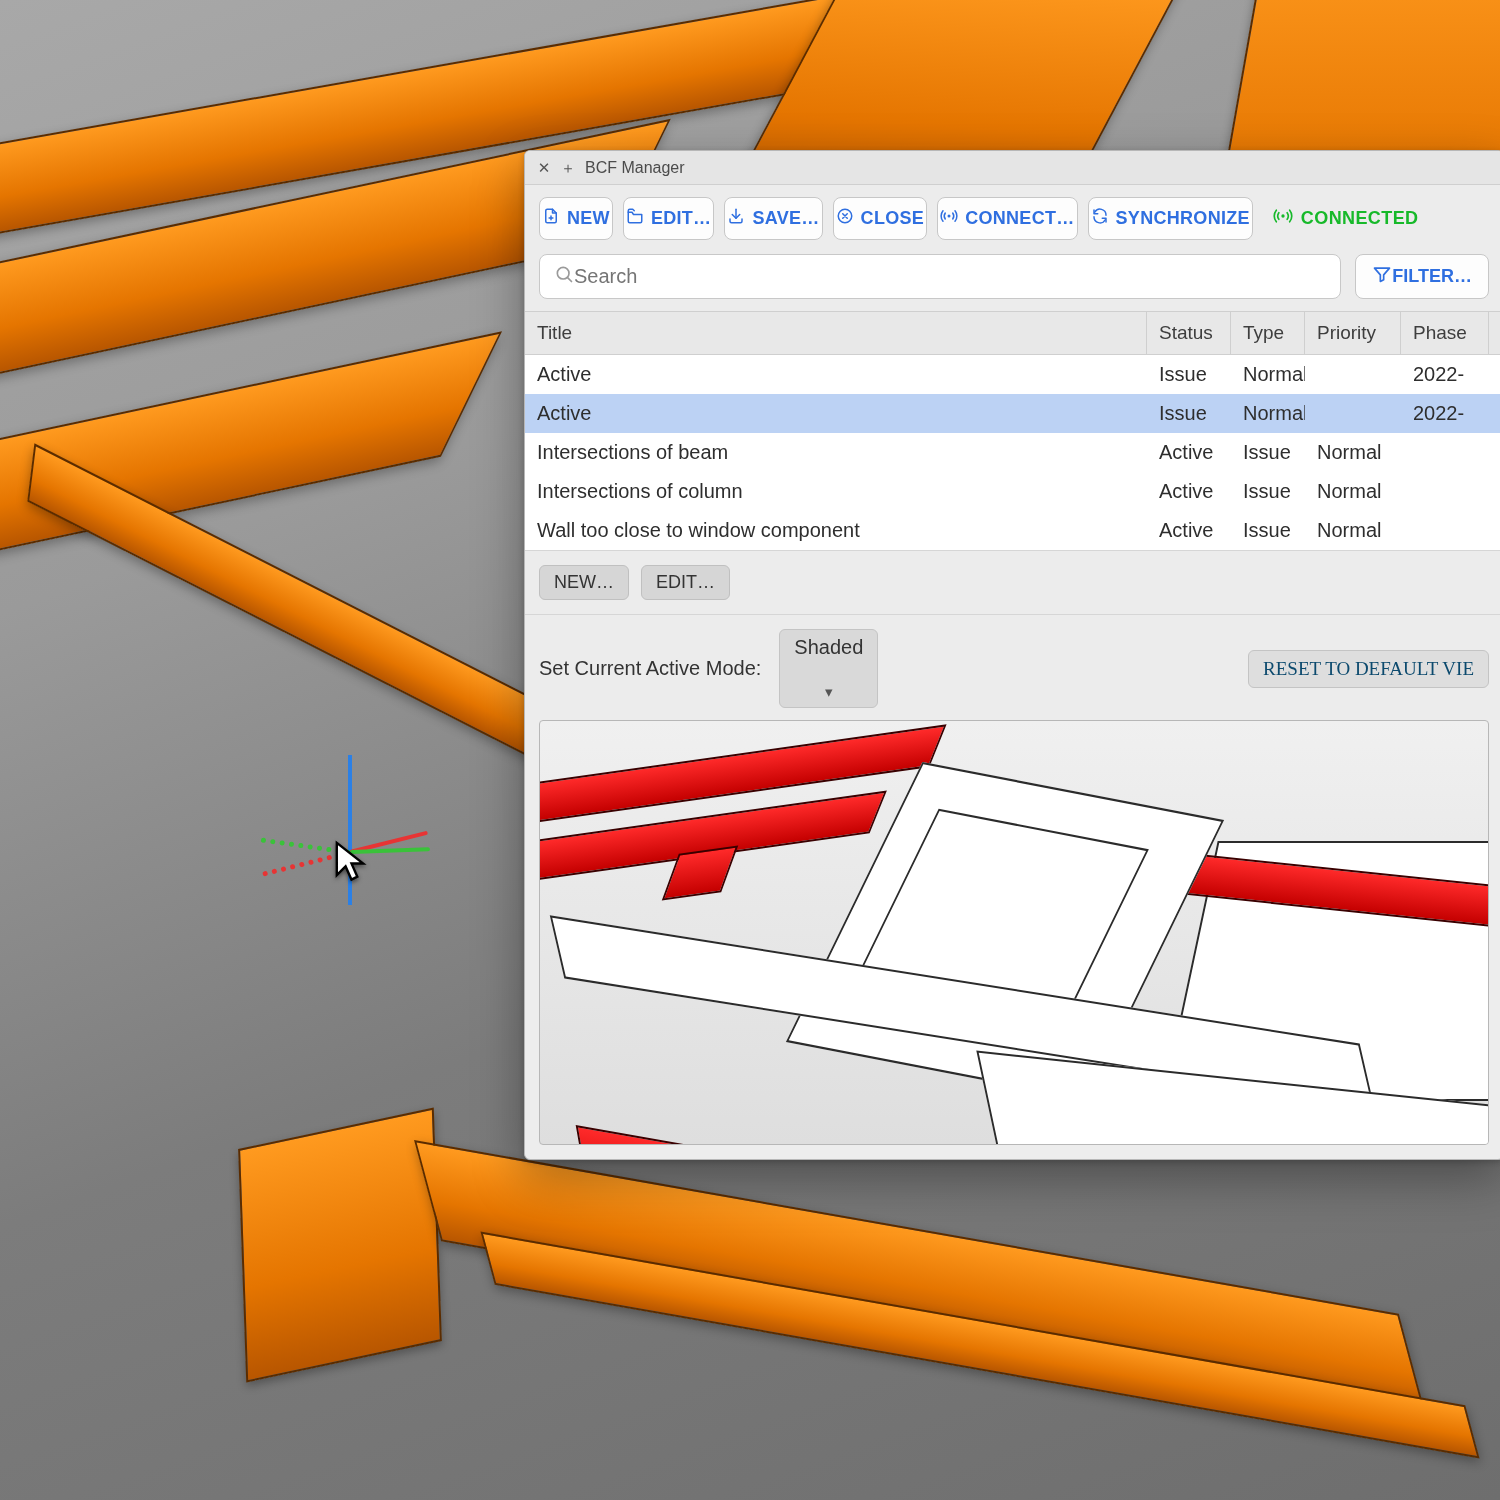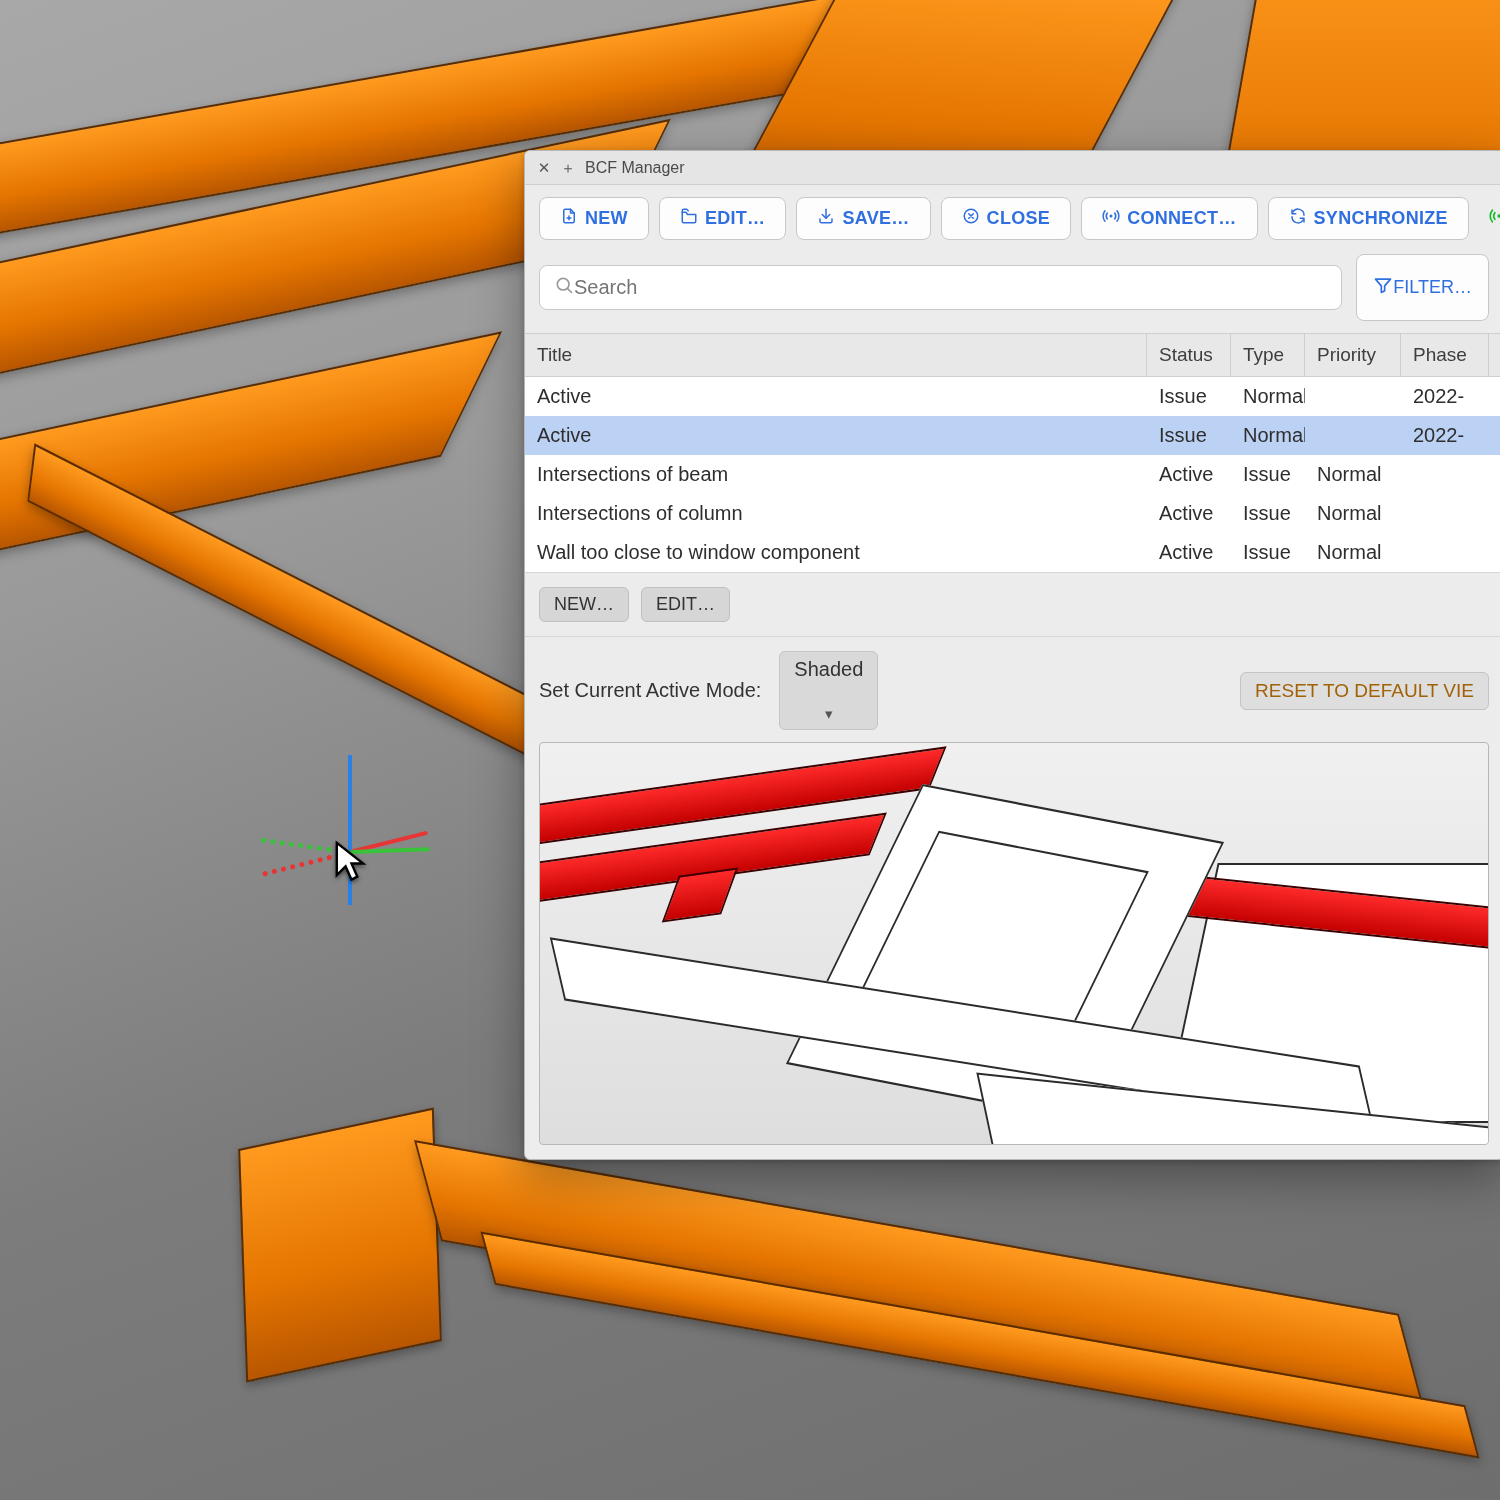"NEW" .tbtn { padding: 9px 20px -> 9px 2px }
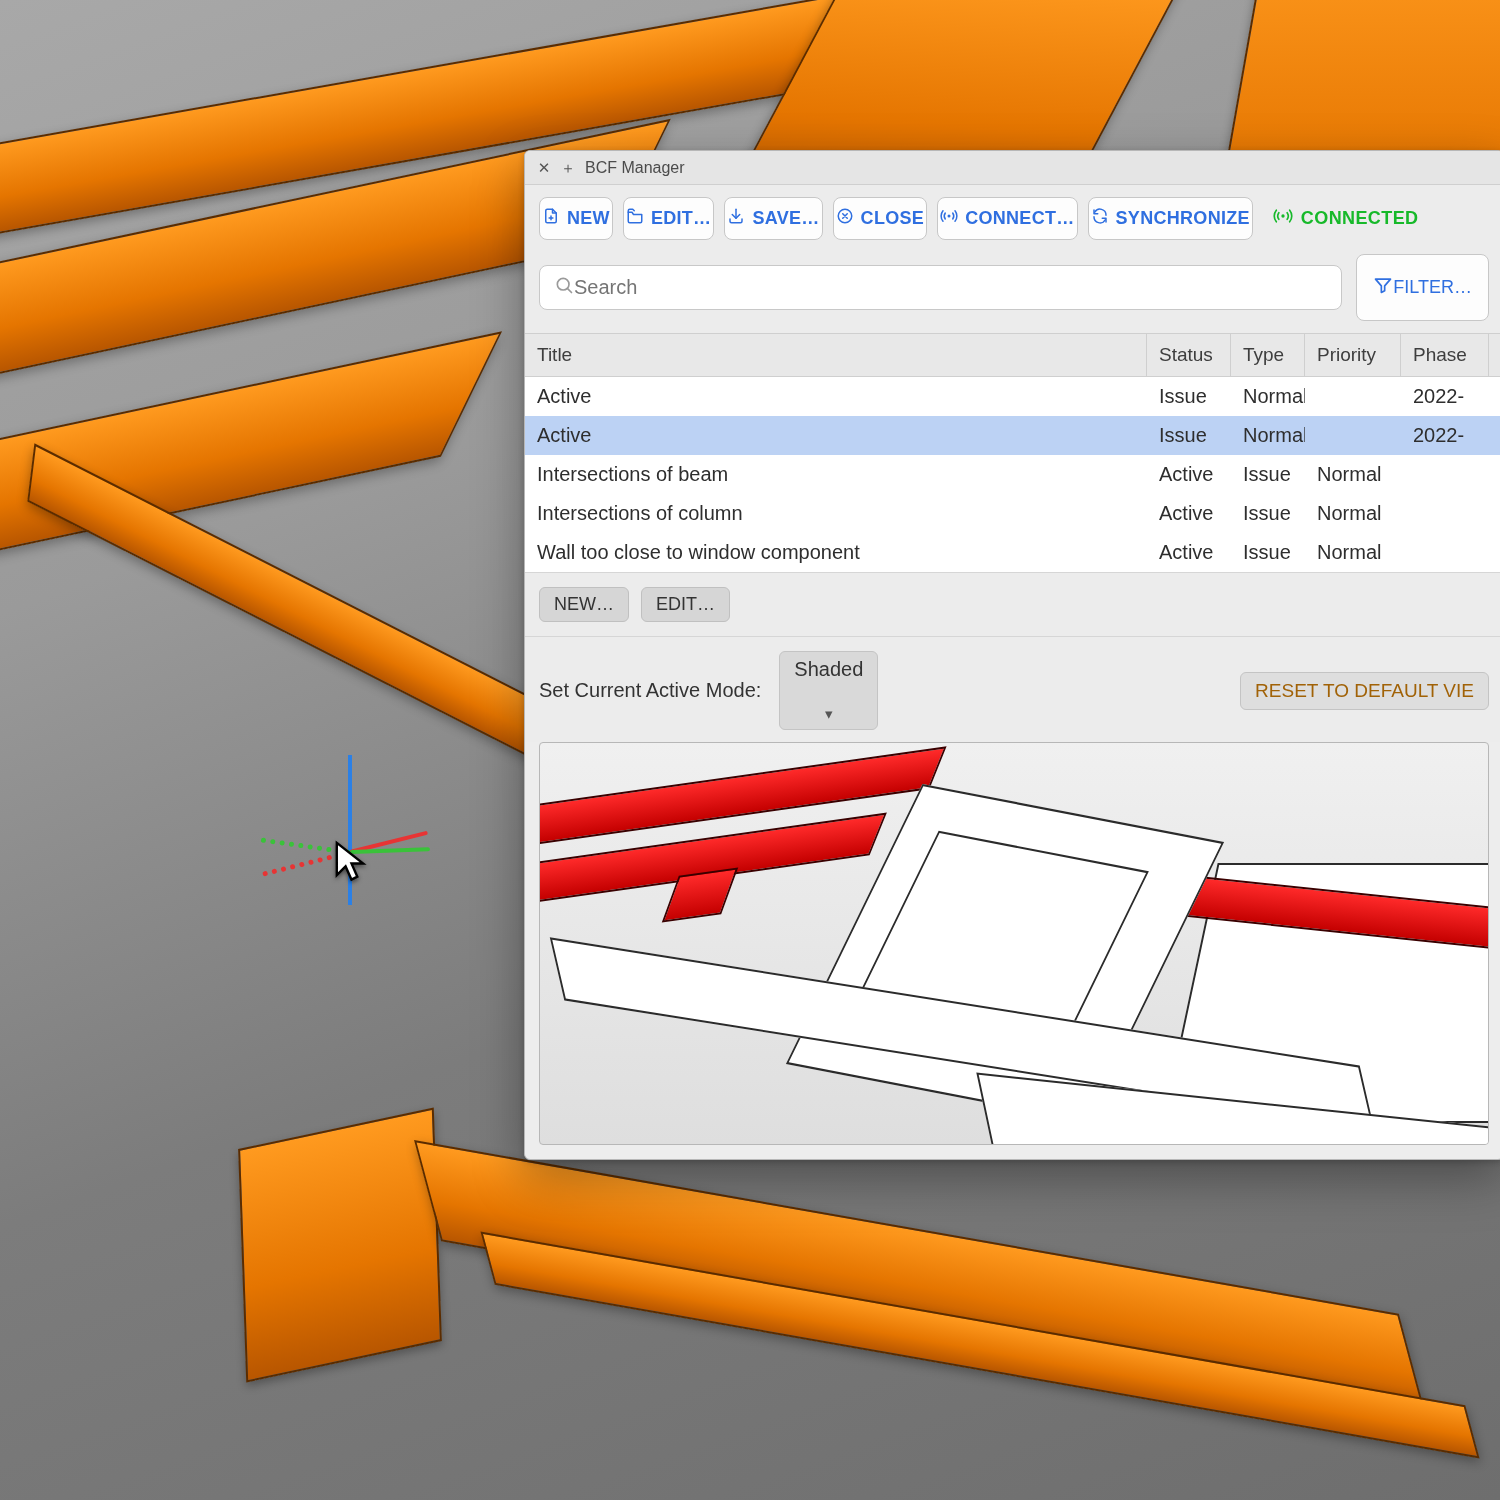"FILTER…" .filterbtn { font-weight: 400 -> 700; padding: 20px 16px -> 9px 16px }
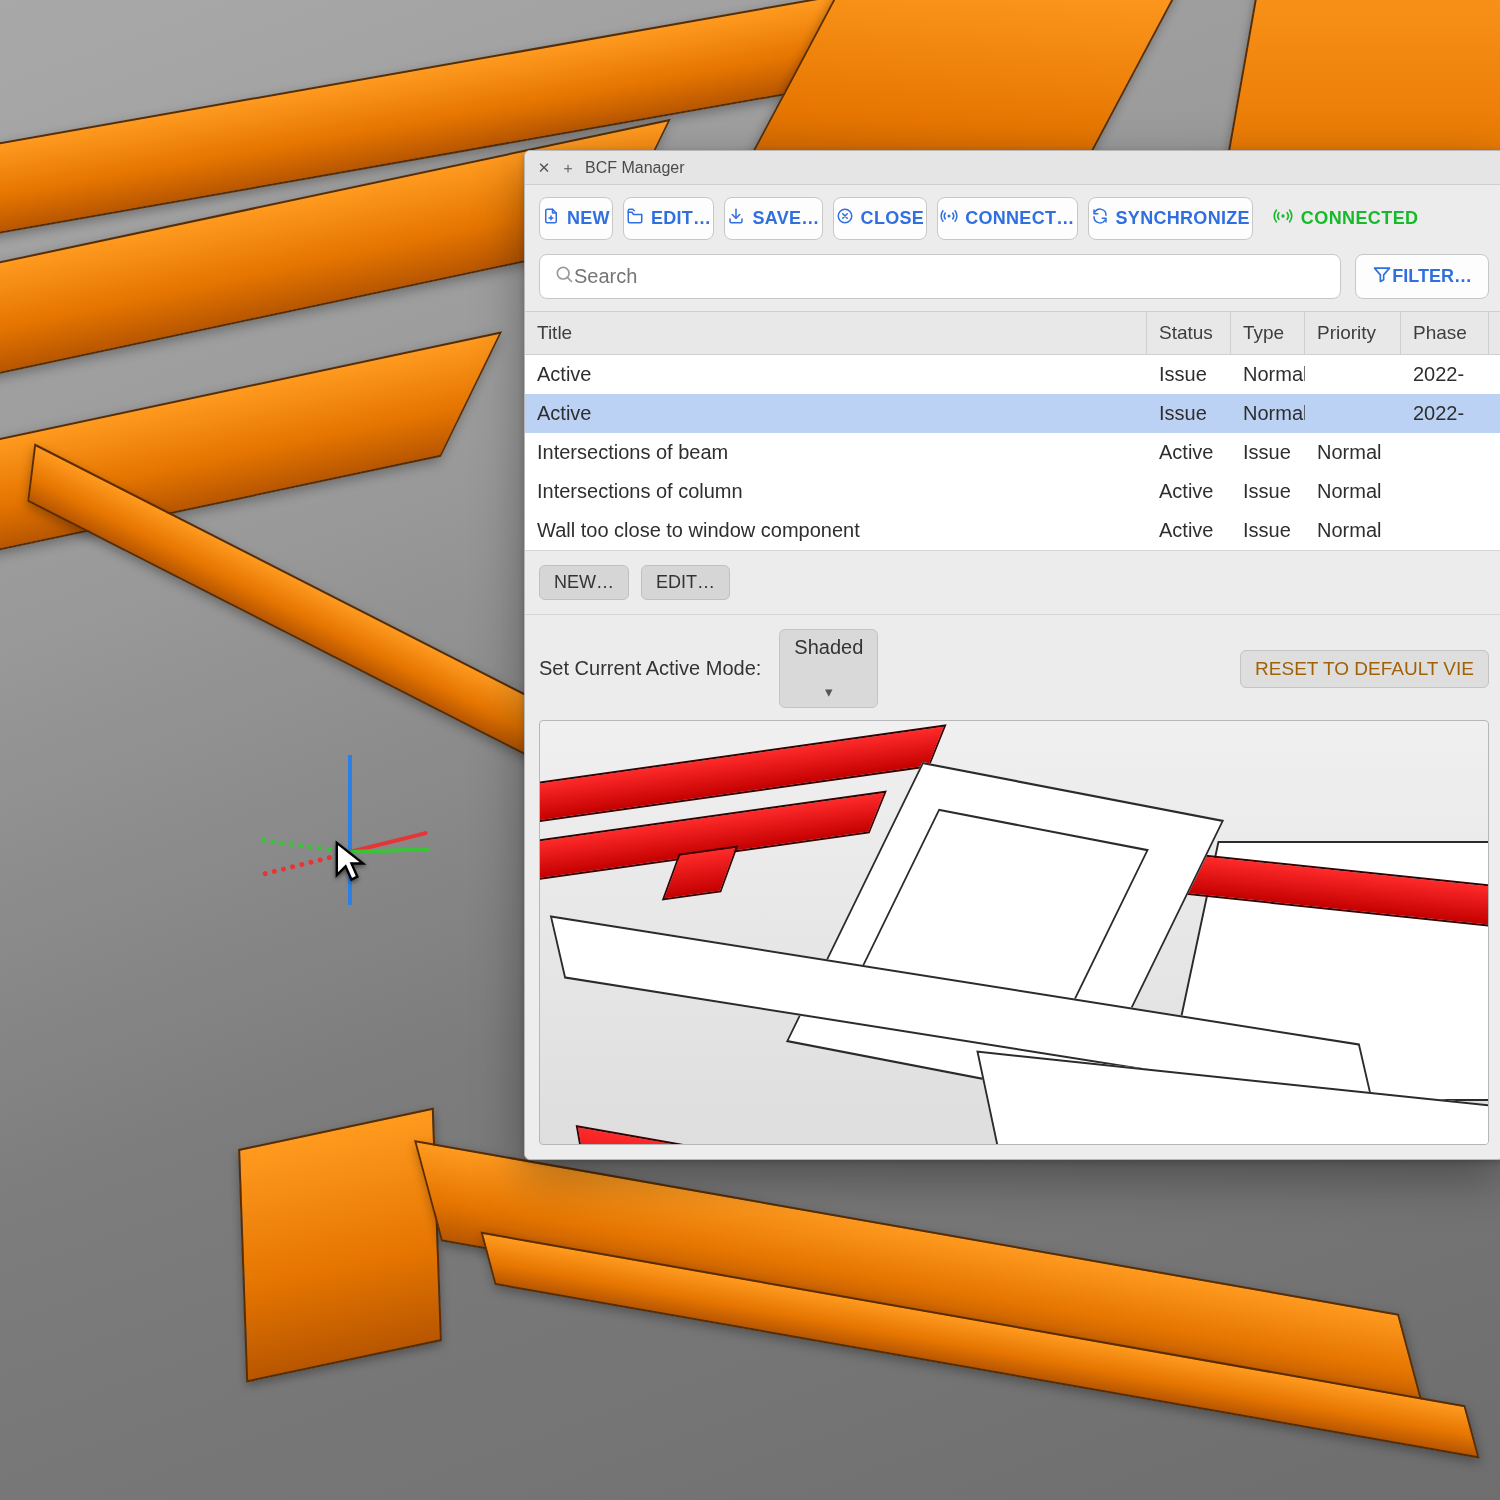"RESET TO DEFAULT VIE" .resetbtn { color: #a16207 -> #0c4a6e; font-family: none -> Liberation Serif, serif }
